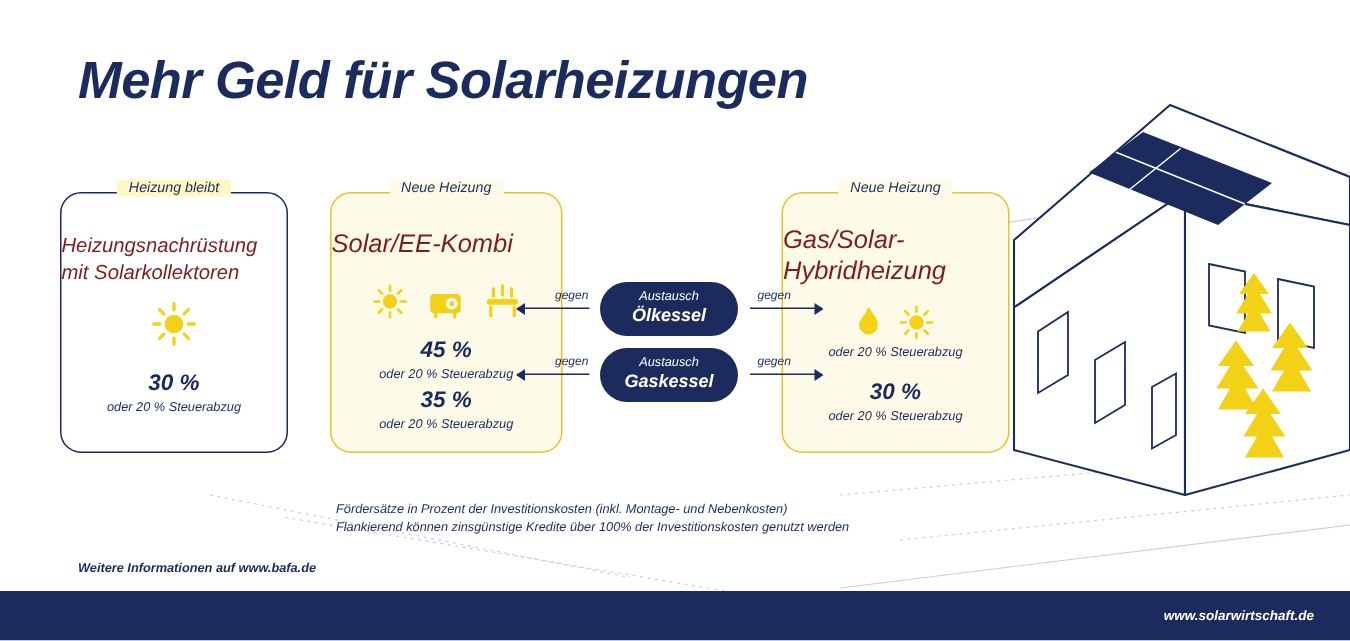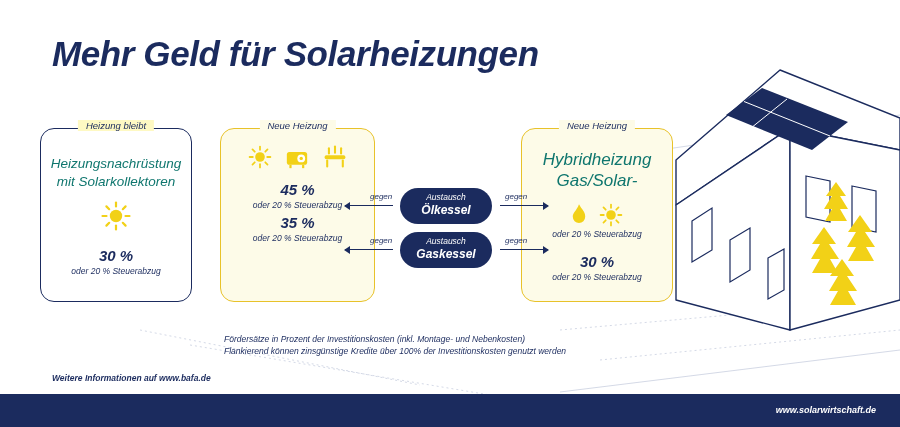"Heizungsnachrüstung" .card-title { color: #0f766e -> #7f1d1d; text-align: center -> left }
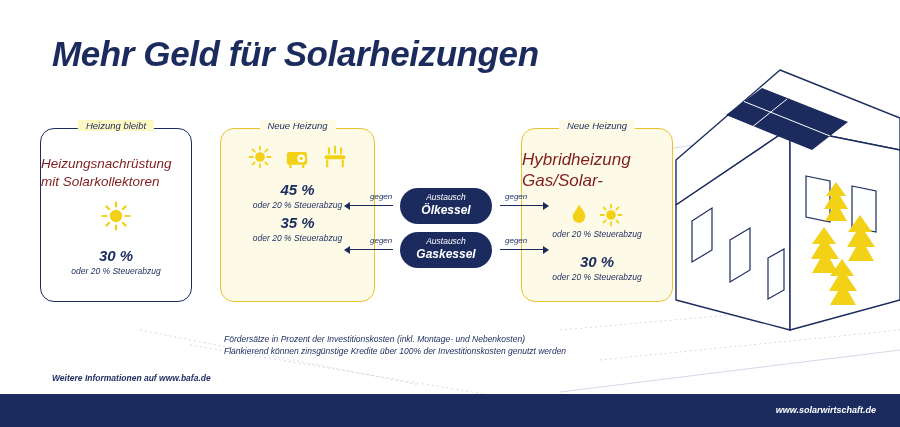"Solar/EE-Kombi" div.card-title { html: none -> <div> <div>Solar/EE-Kombi</div> </div> }
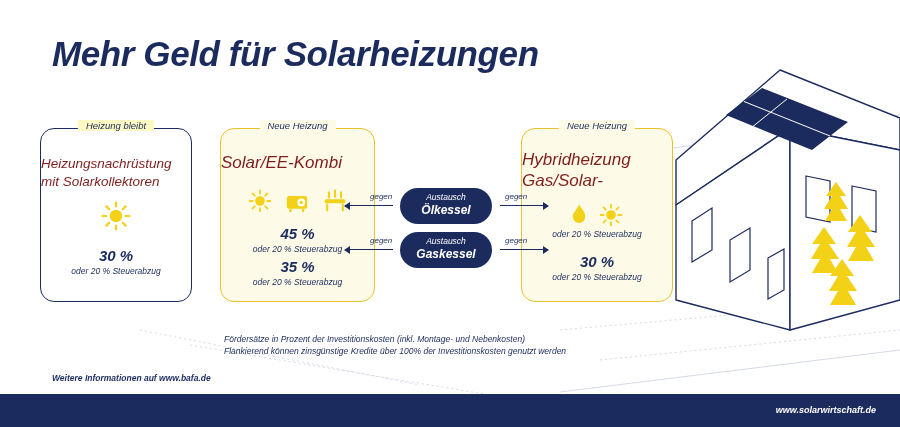"Hybridheizung" div { order: before "Gas/Solar-" -> after "Gas/Solar-" }
